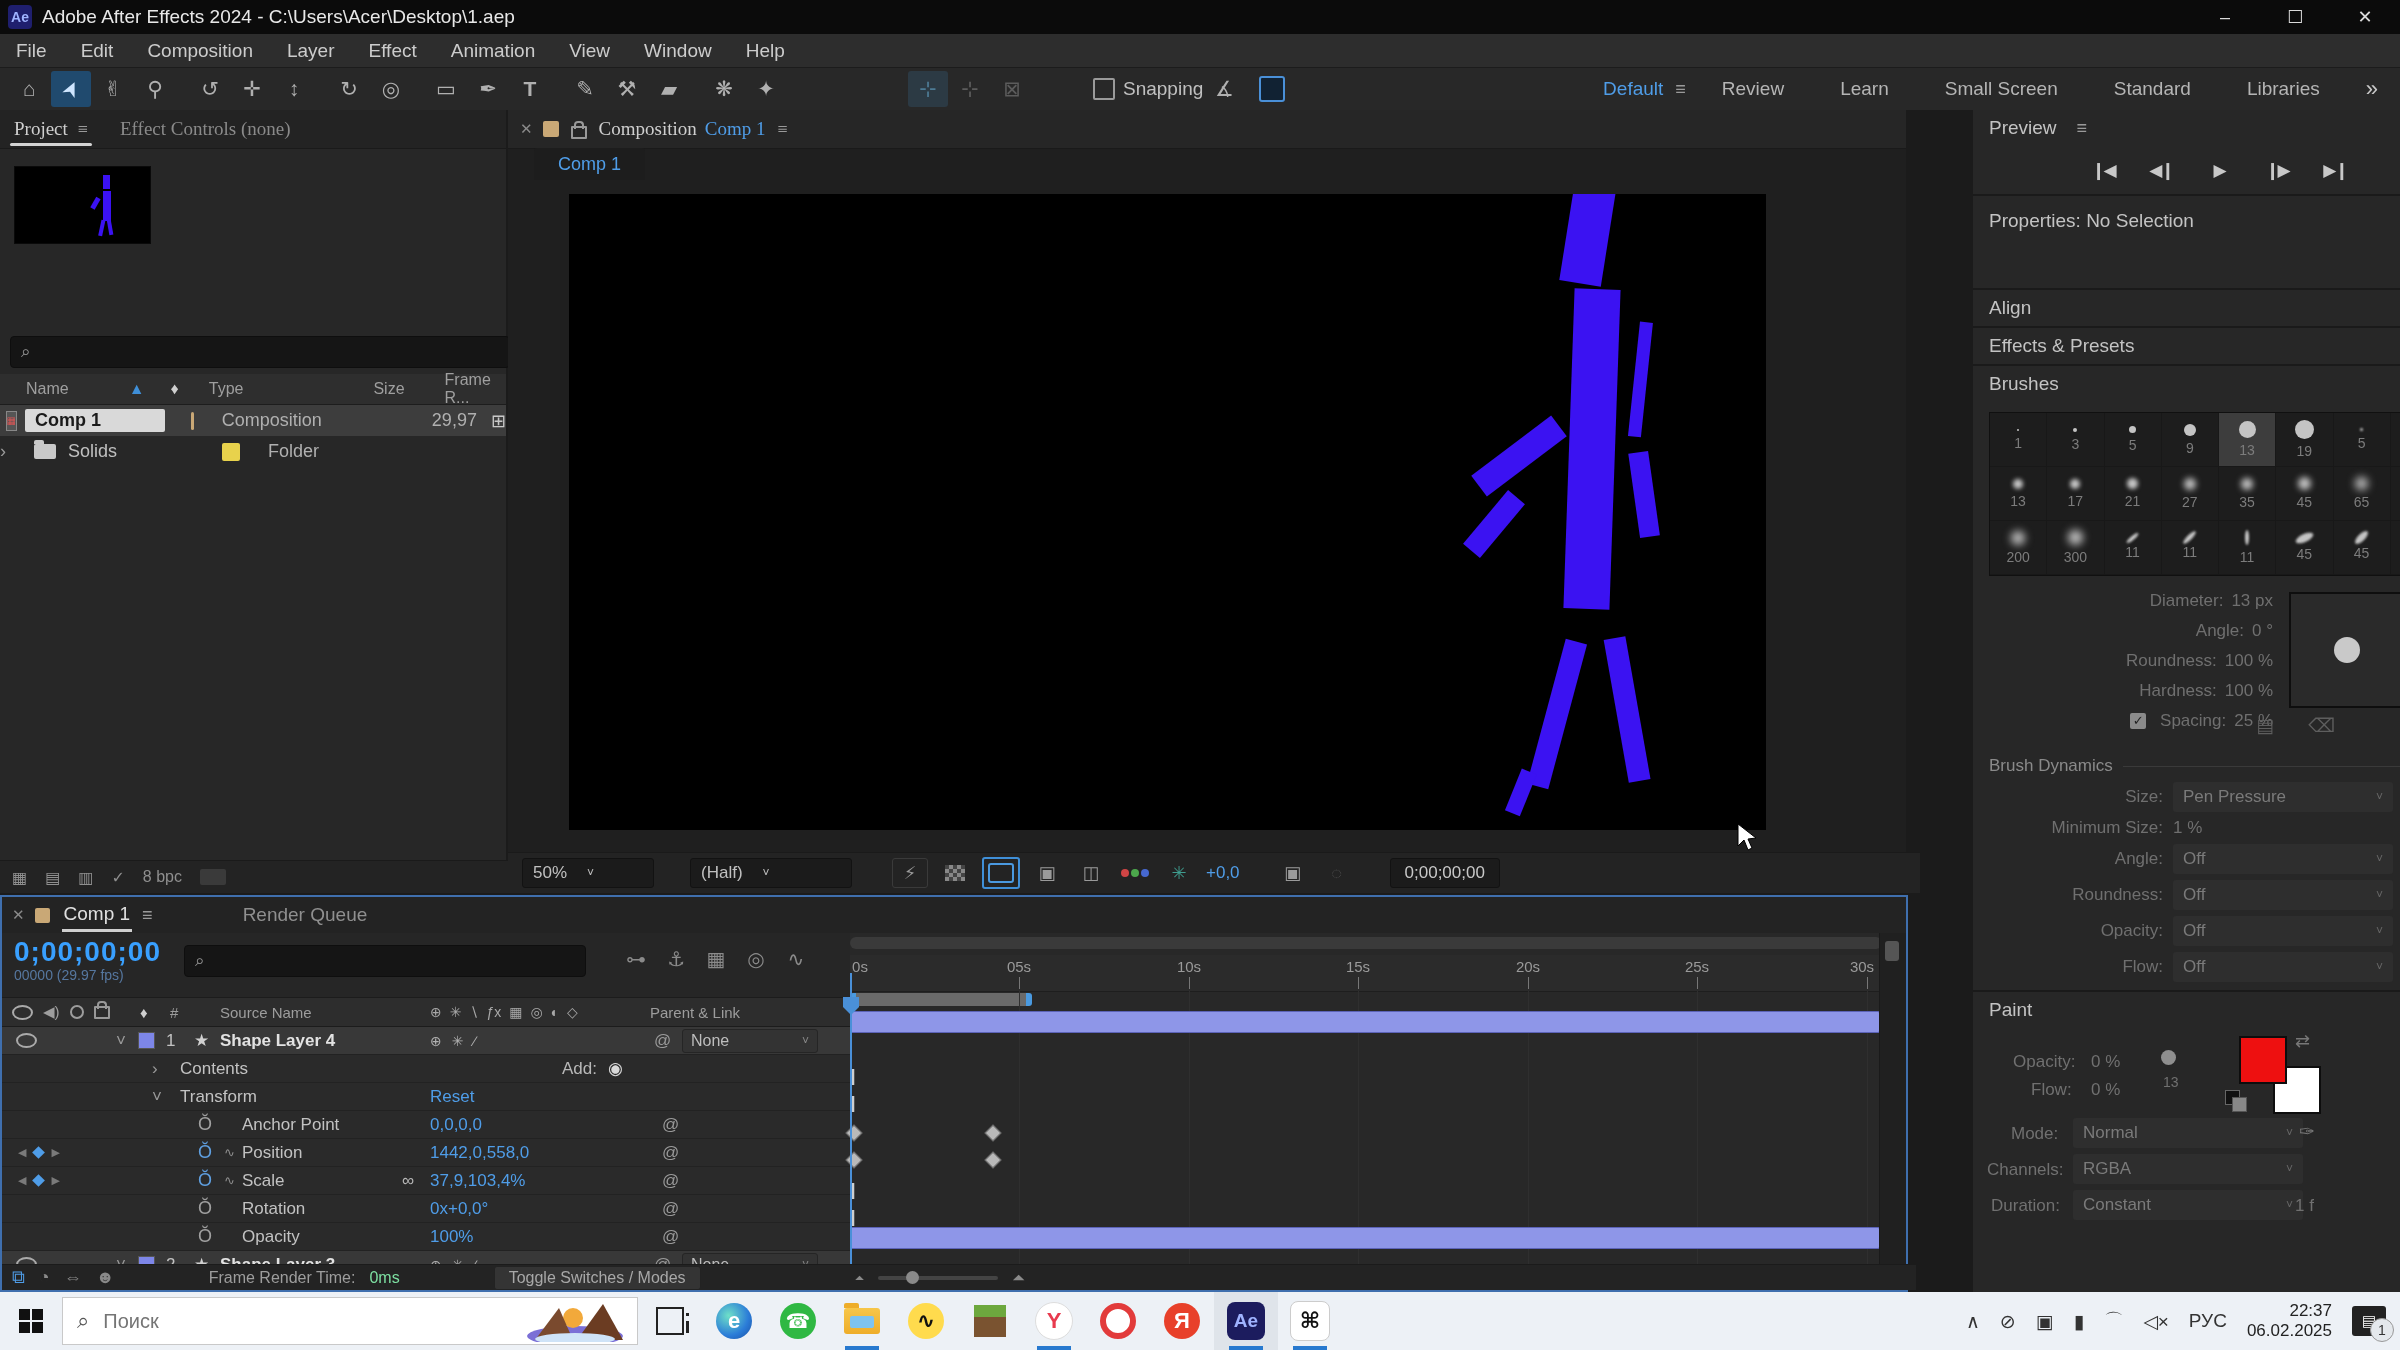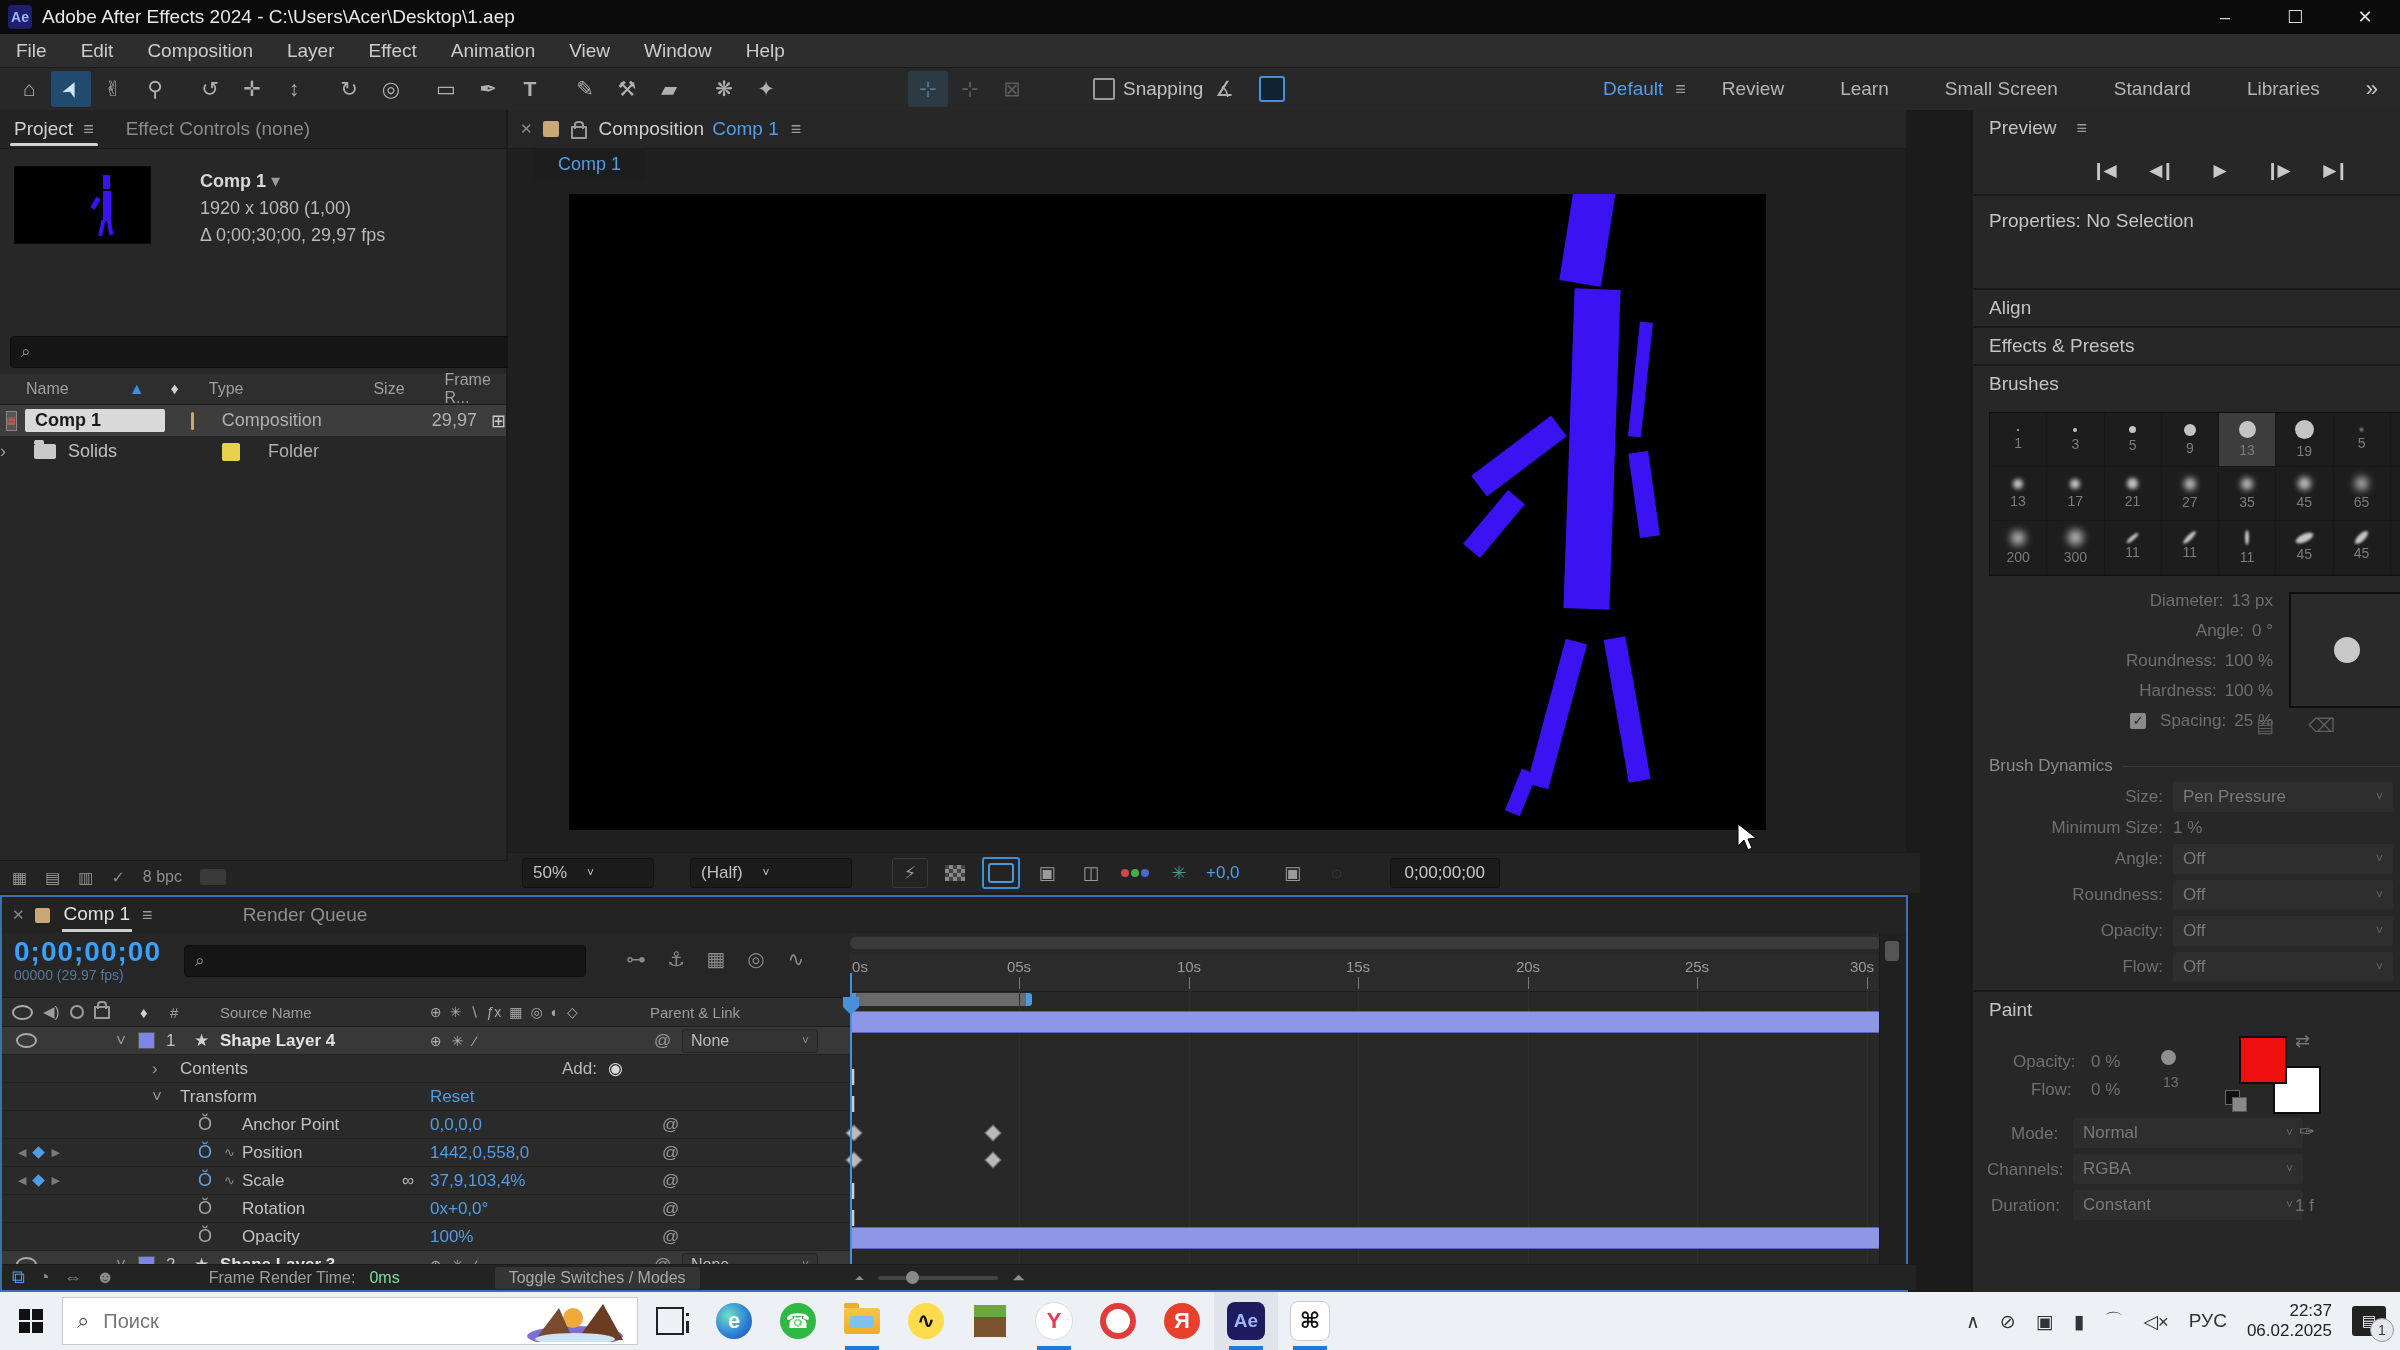"Project" .ptabs { font-family: none -> Liberation Serif, serif }
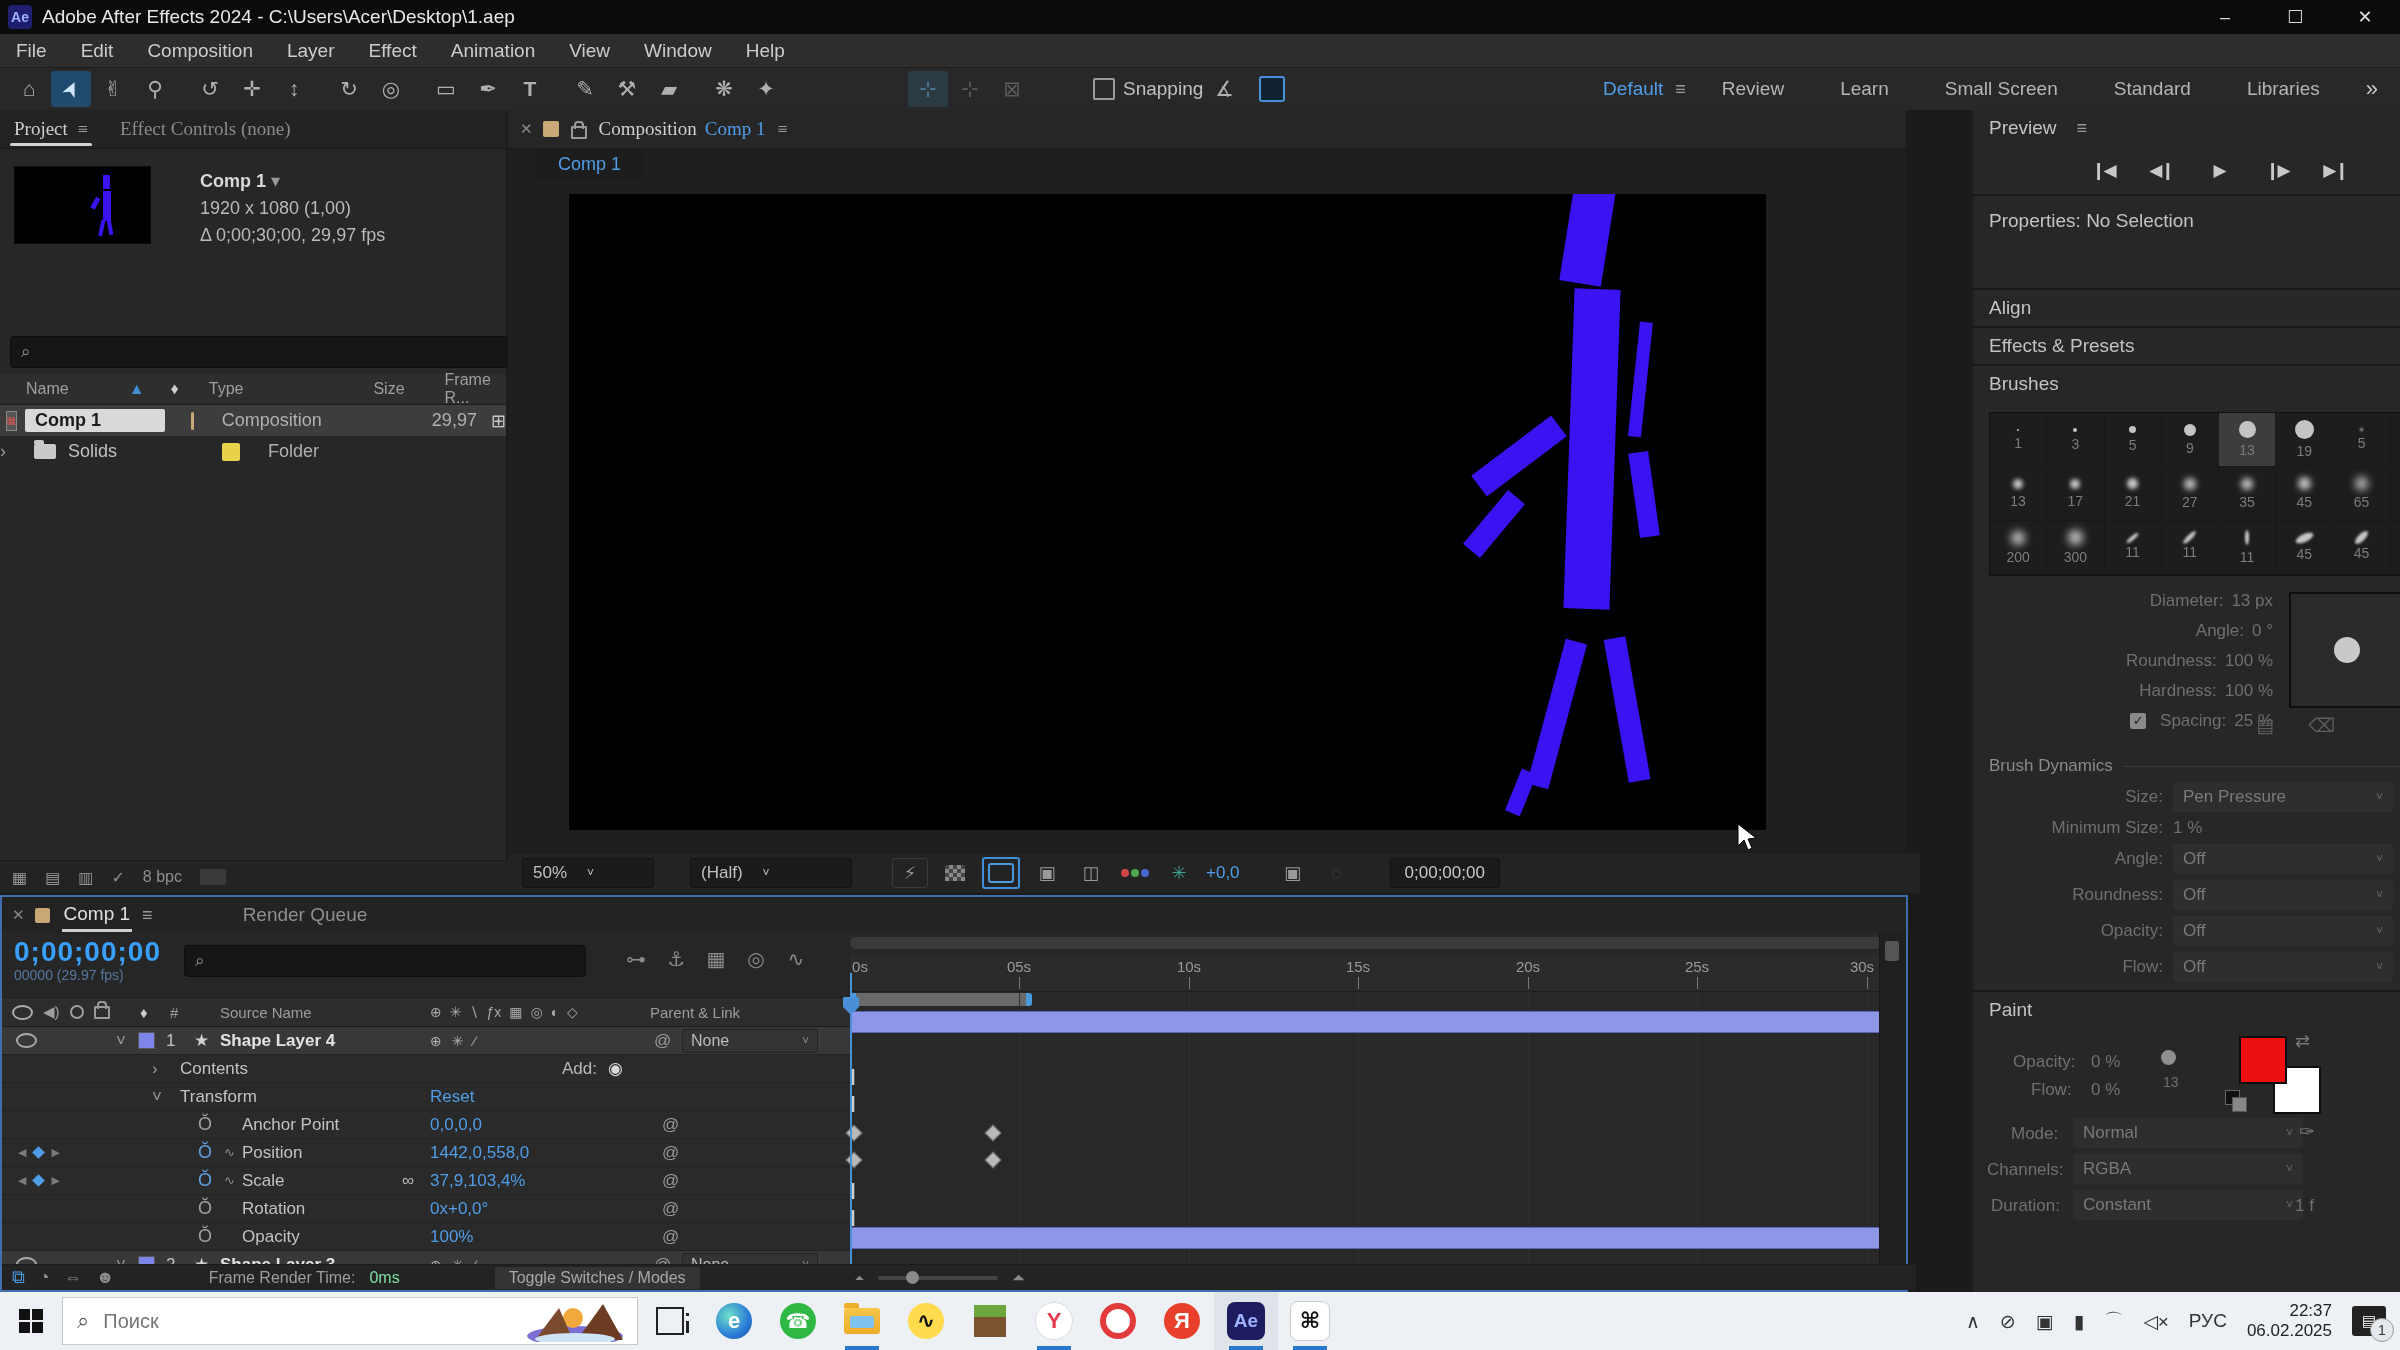"Comp 1 ▾" div.abs { html: <div> <div><span>Comp 1</span> <span>▾</span></div> <div>1920 x 1080 (1,00)</div> <div>Δ 0;00;30;00, 29,97 fps</div> </div> -> none }
